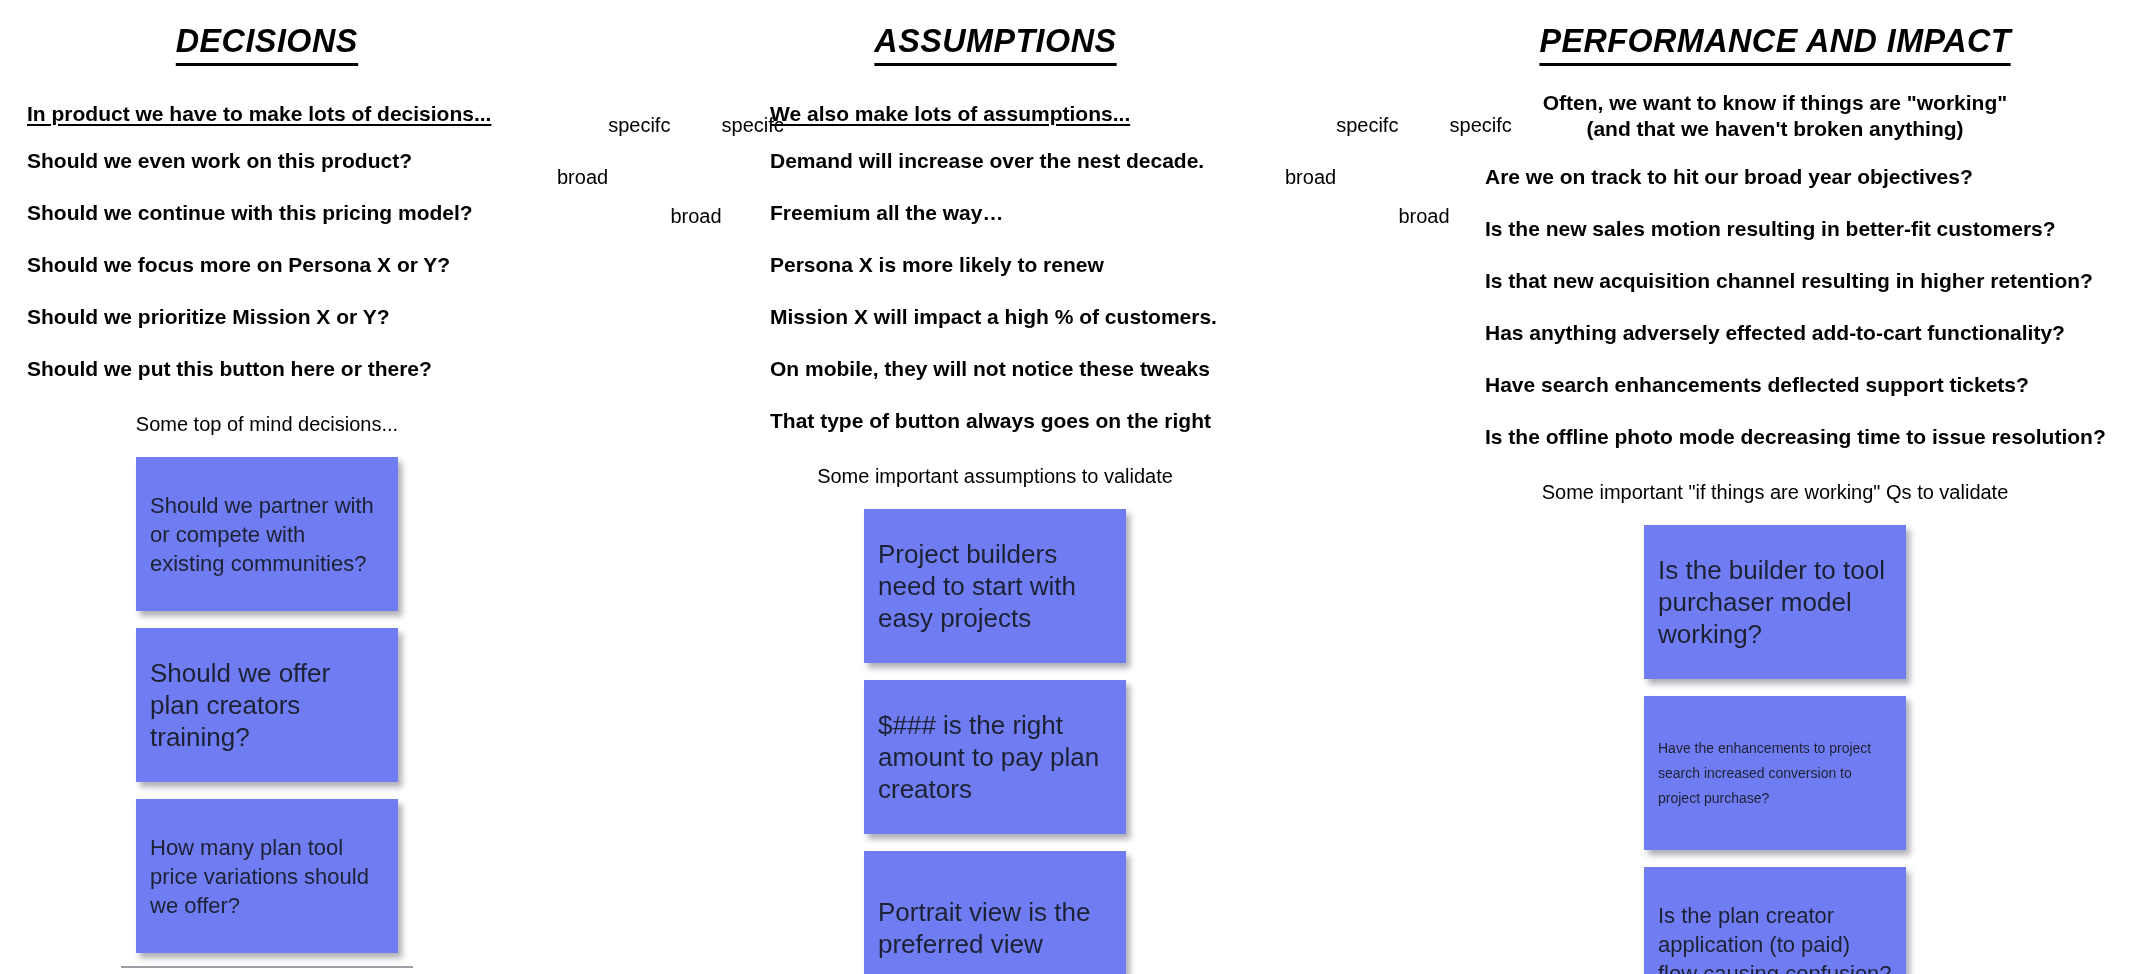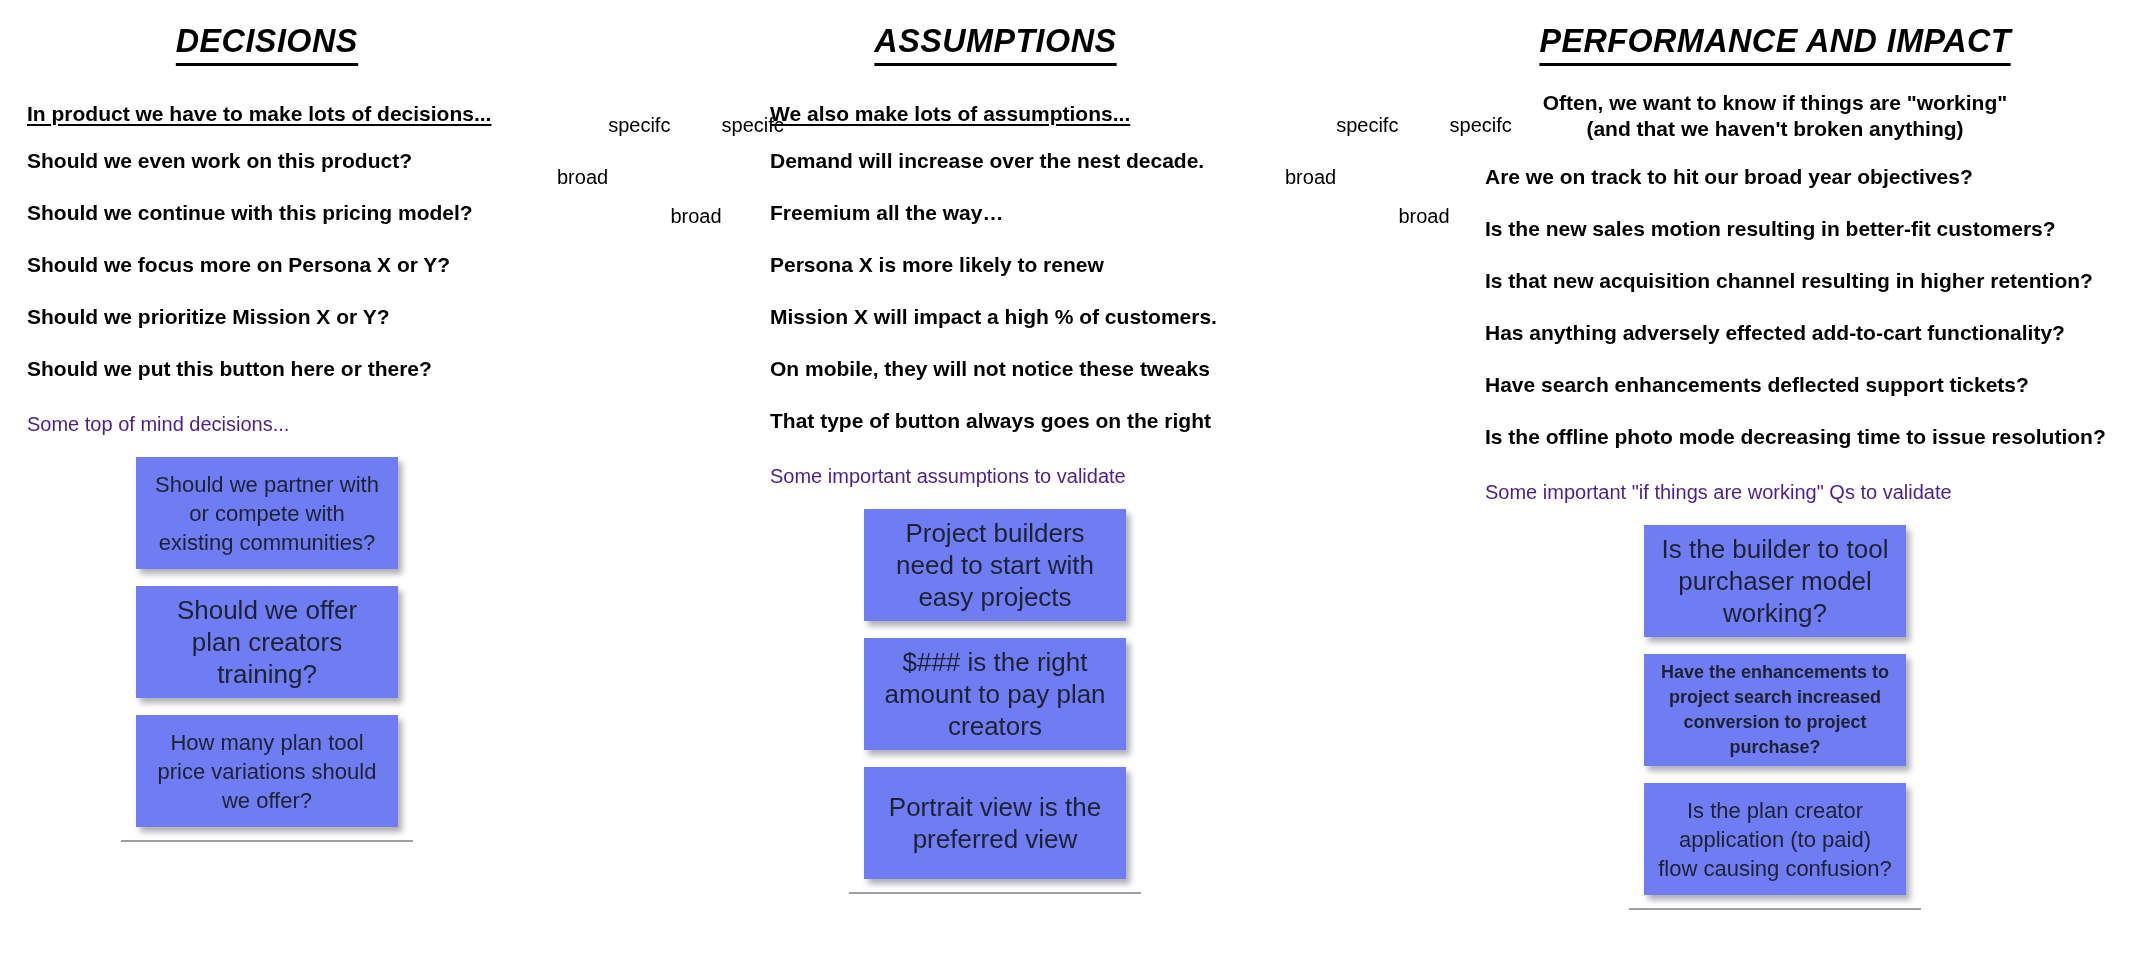"Some top of mind decisions..." .caption { color: #4c1d95 -> #000000; text-align: none -> center }
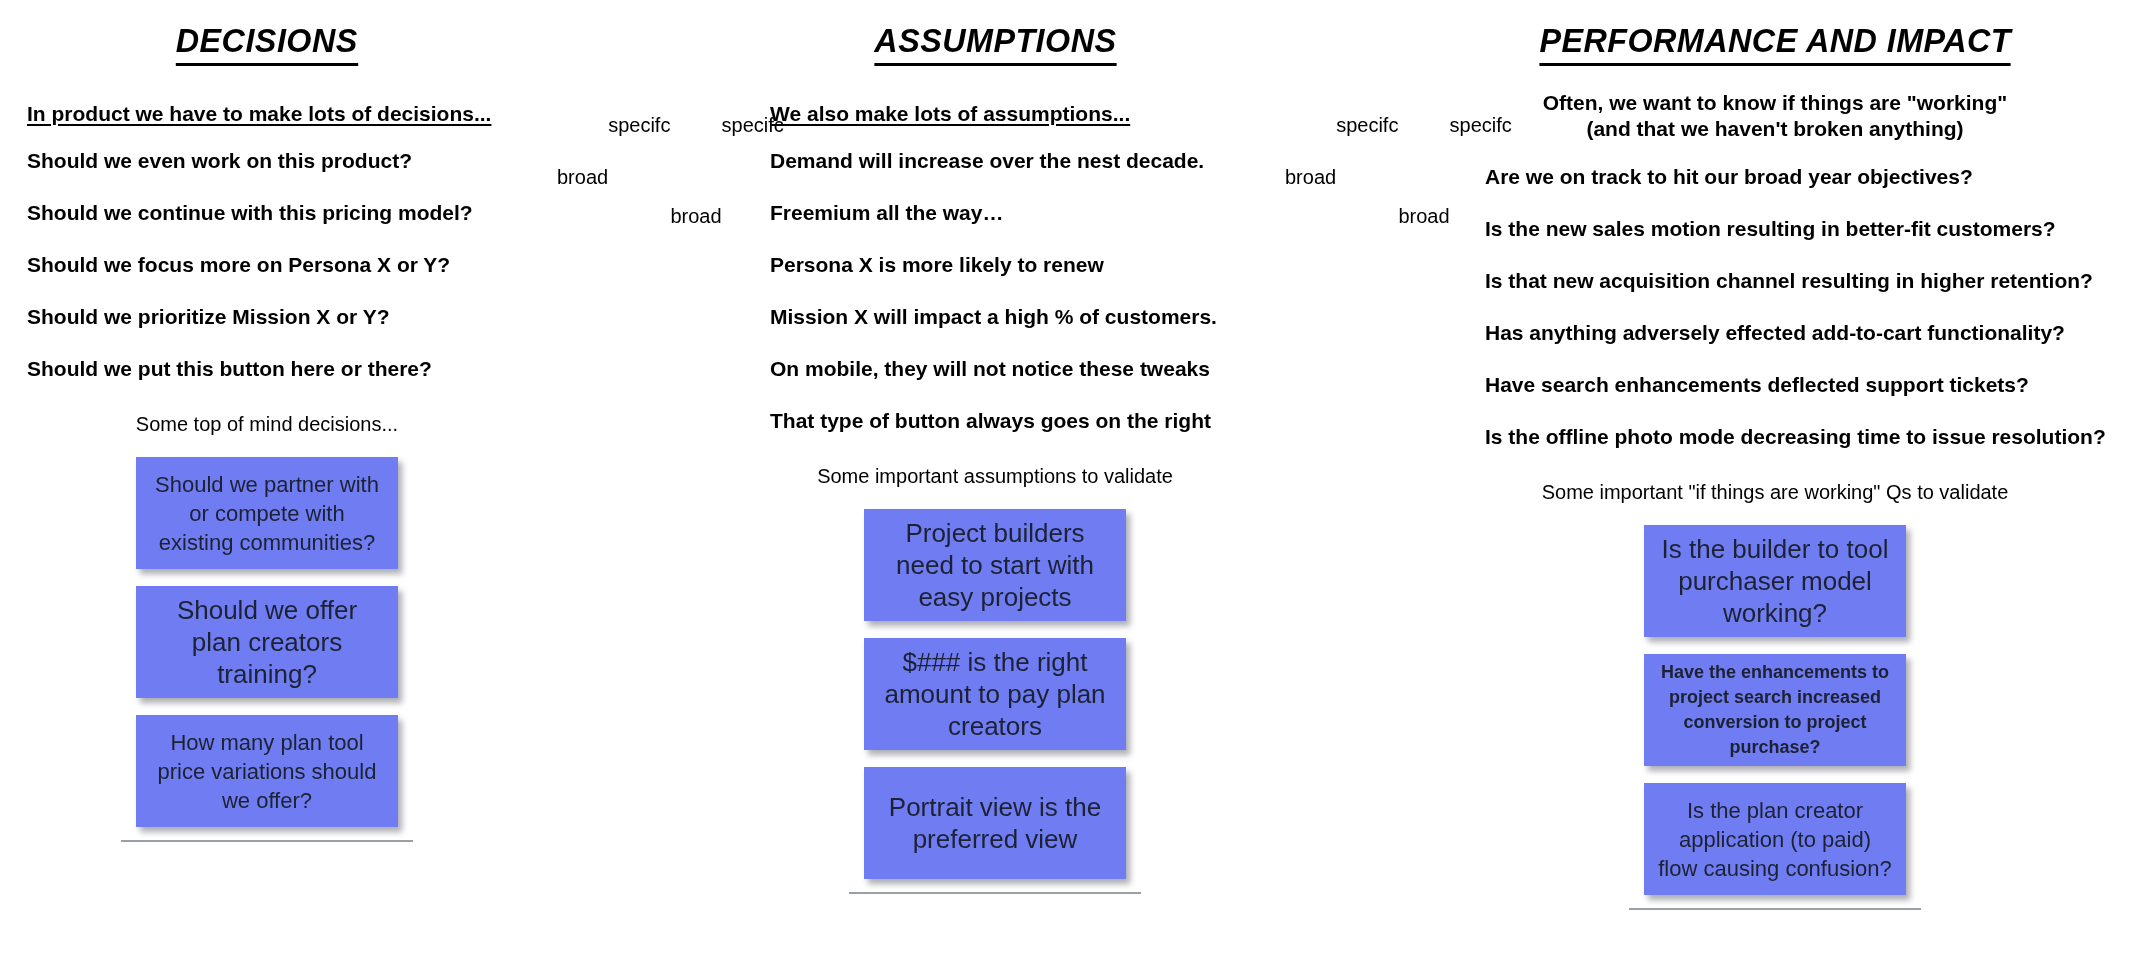"Should we partner with or" .note { height: 112px -> 154px; text-align: center -> none }
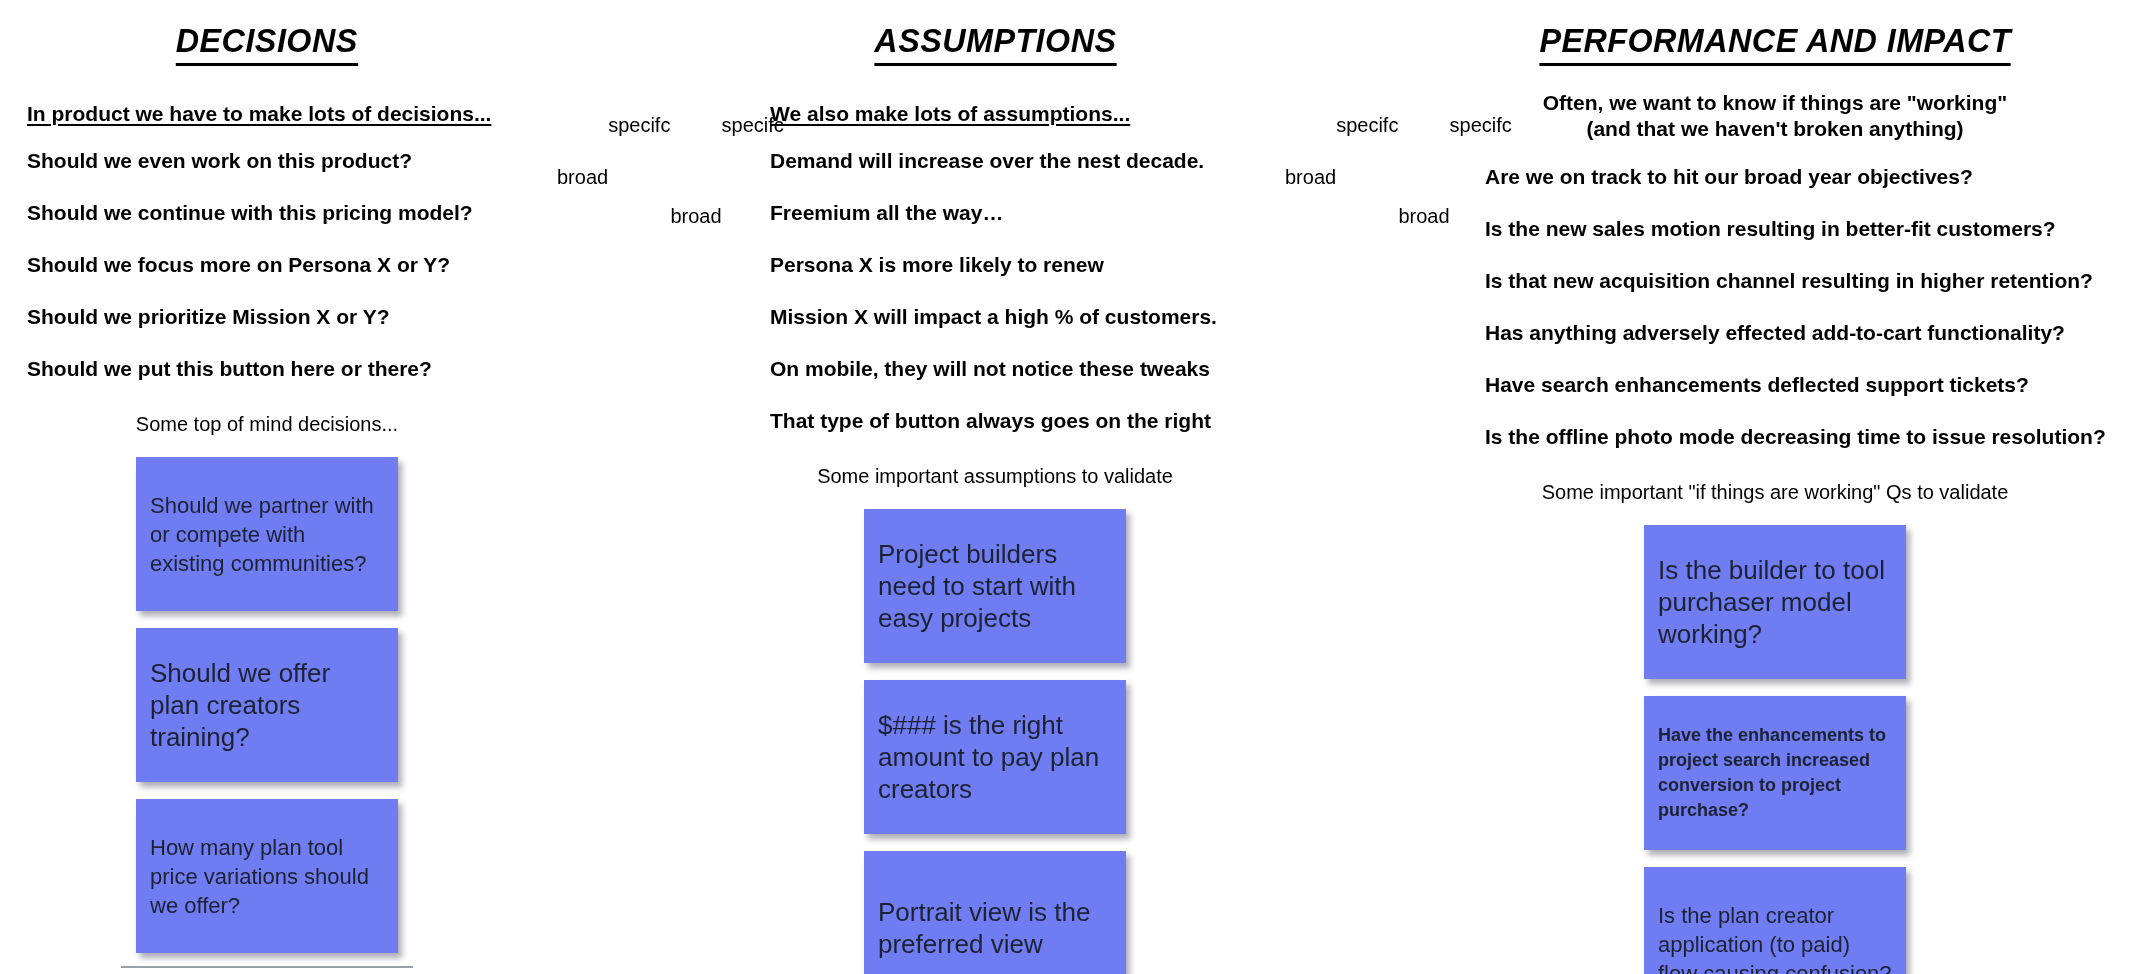"Have the enhancements to project" .note-text.t-sm { font-size: 18px -> 14px; font-weight: bold -> none }
